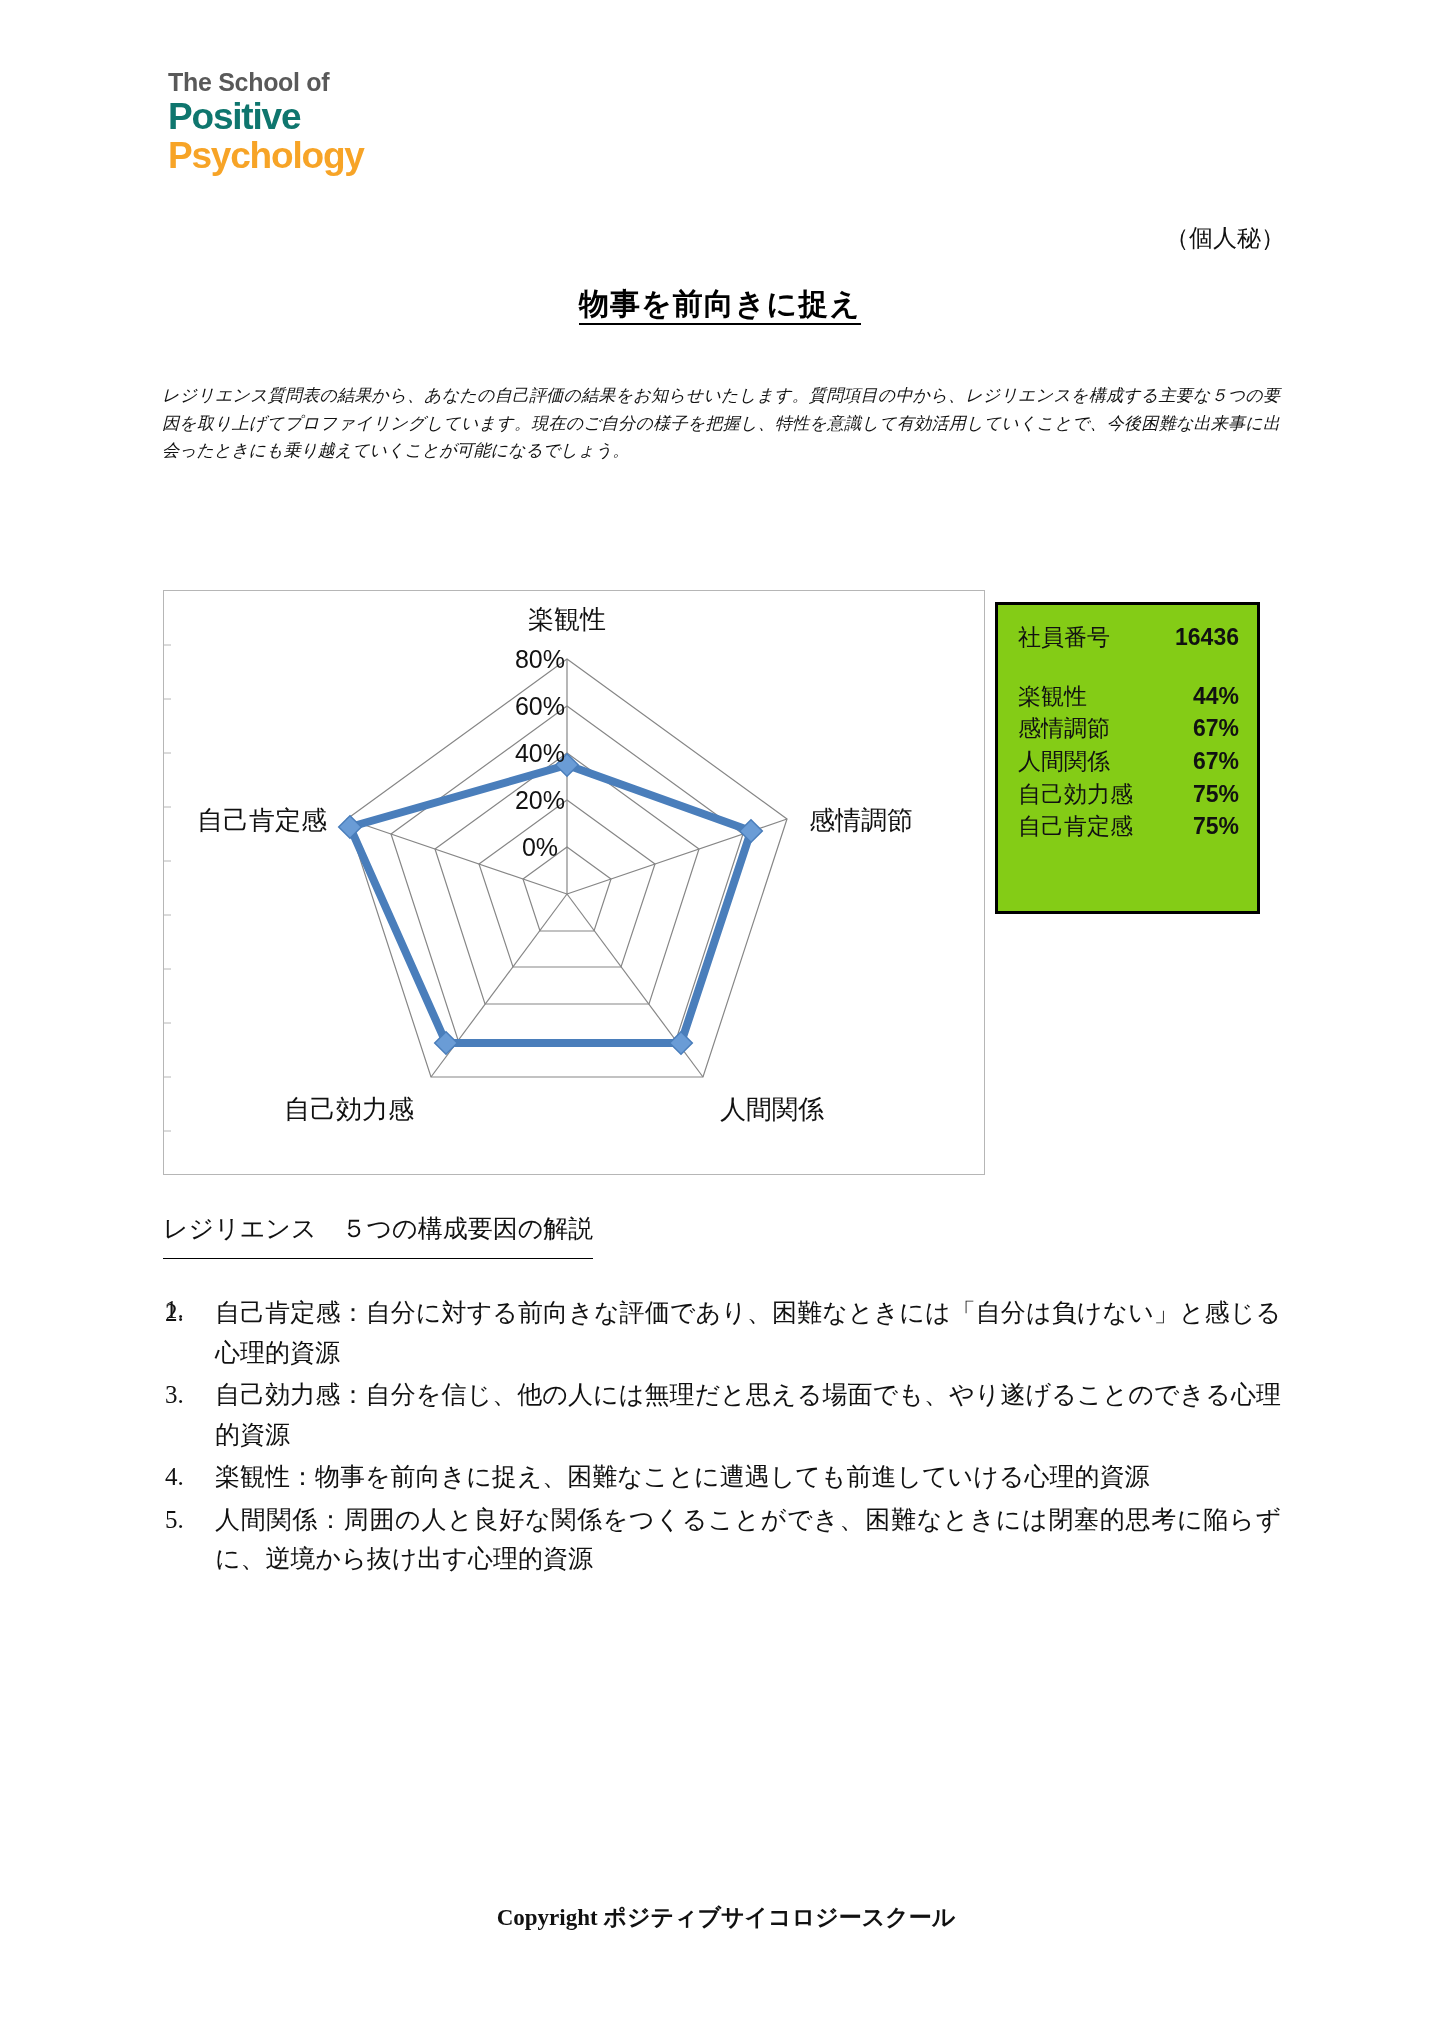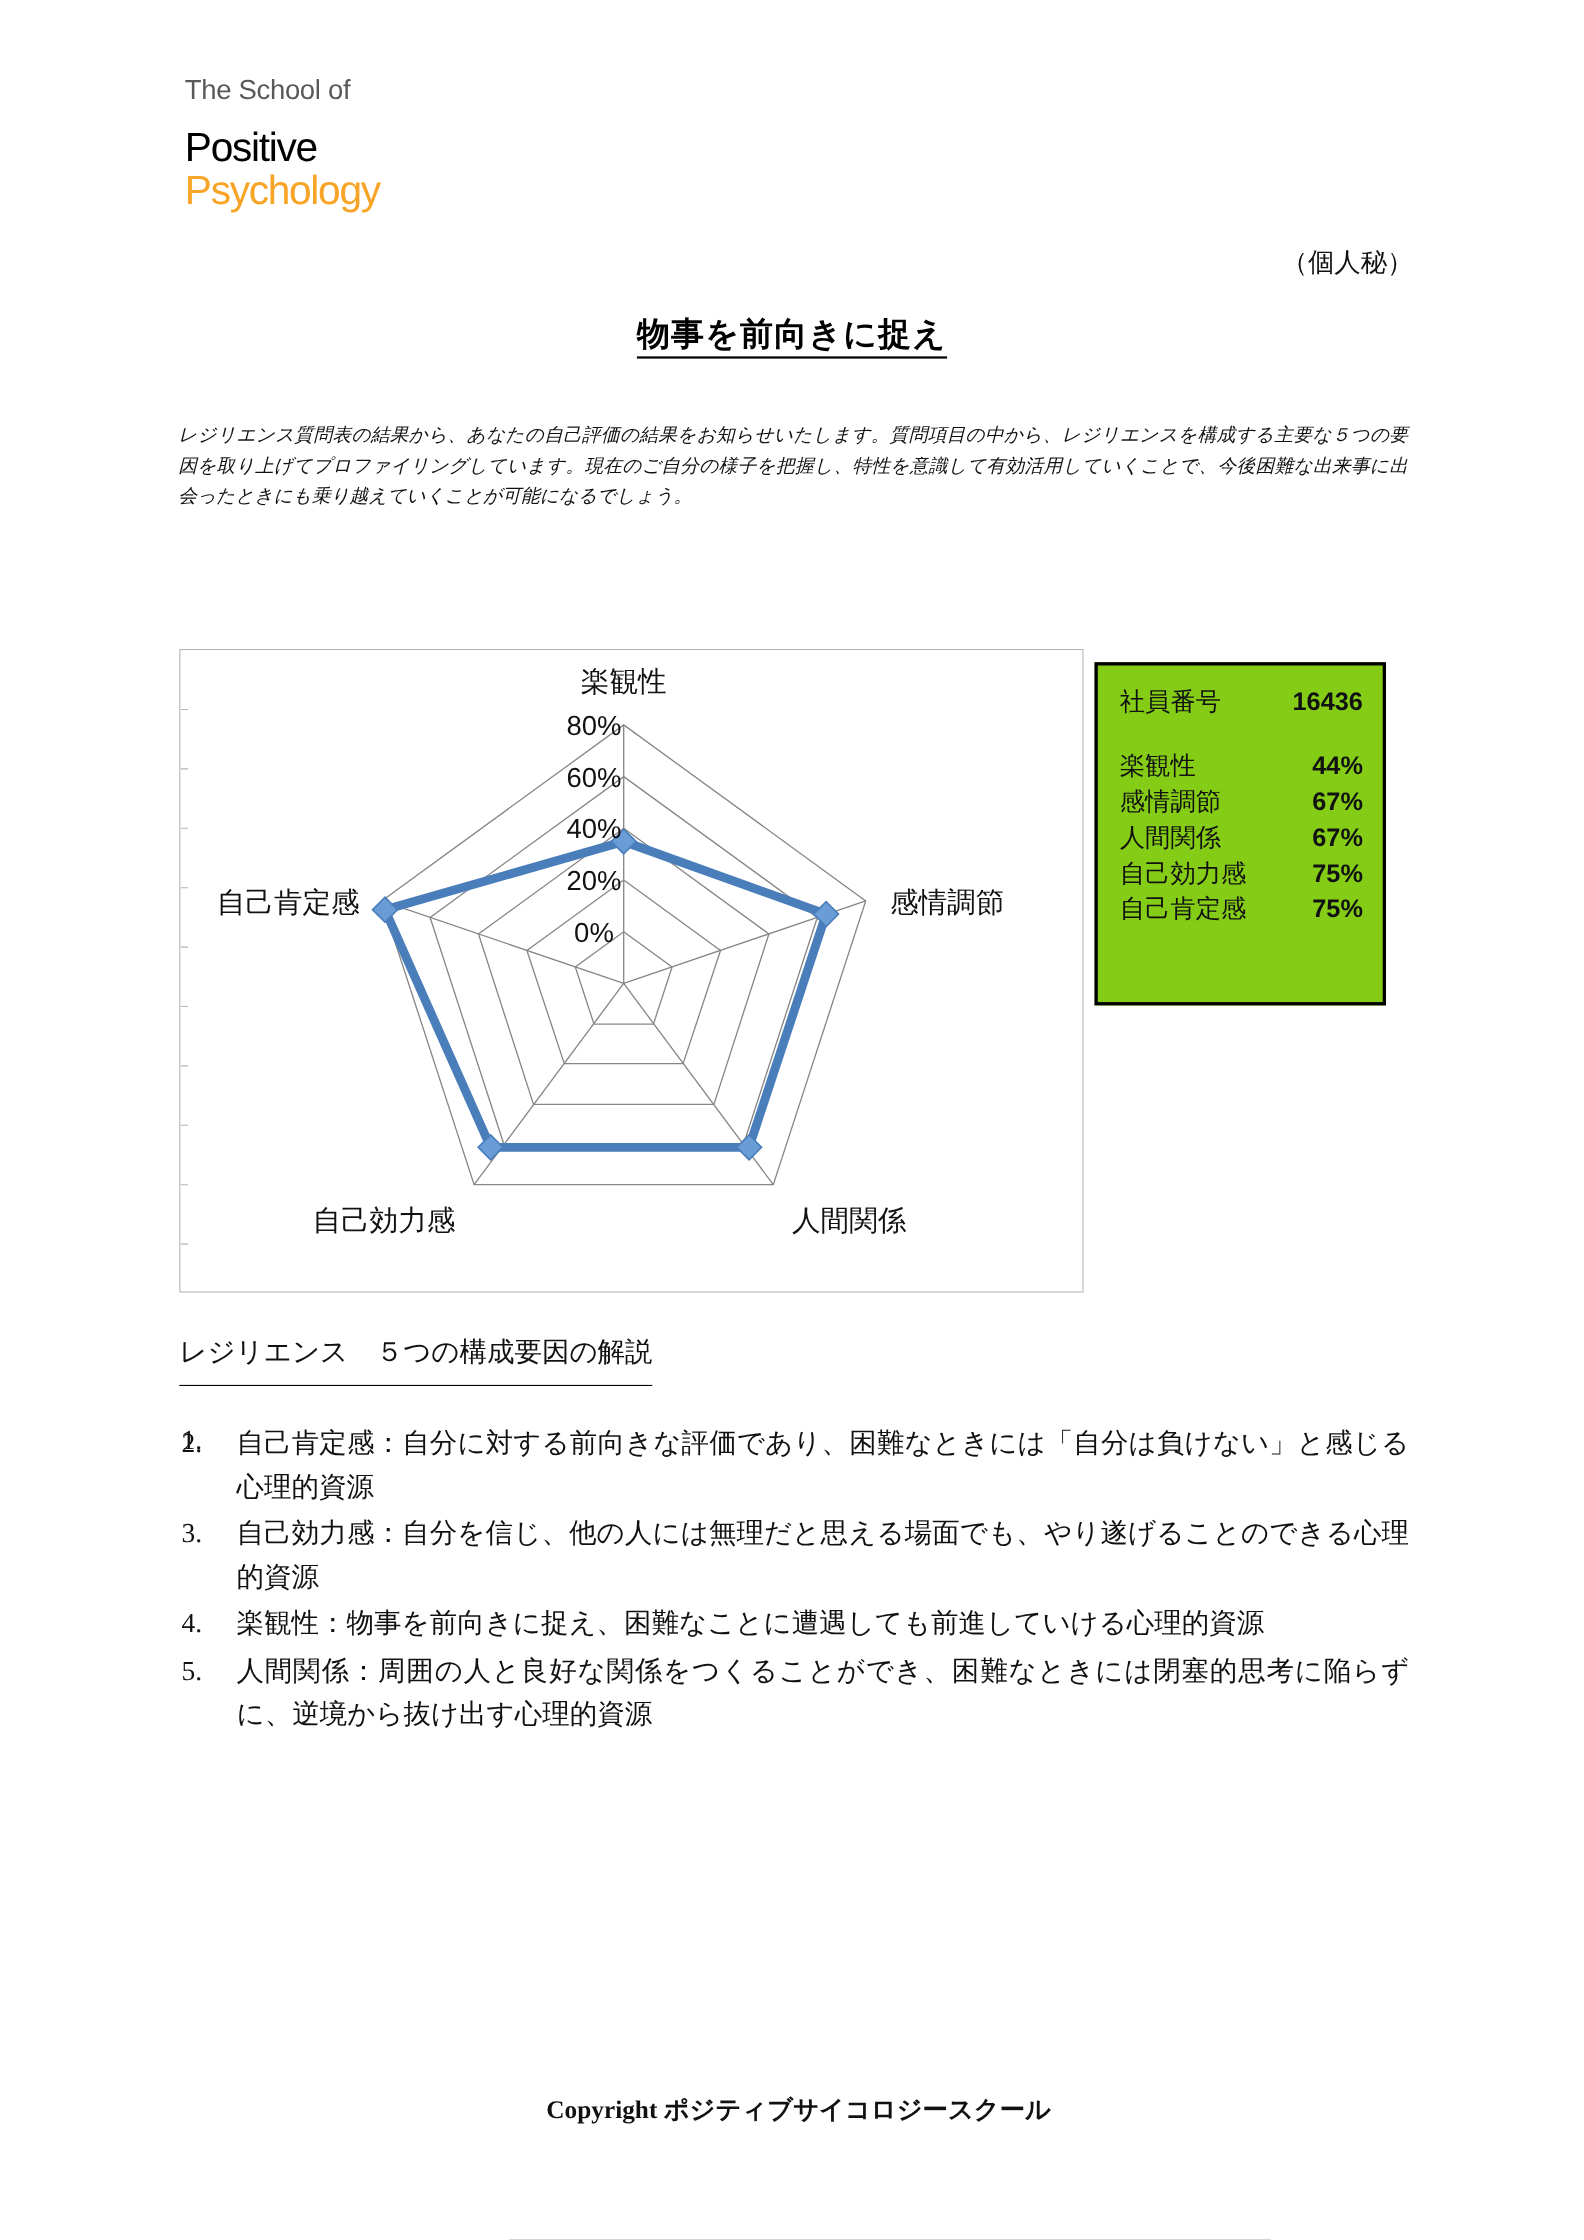"The School of" .logo { font-weight: normal -> bold }
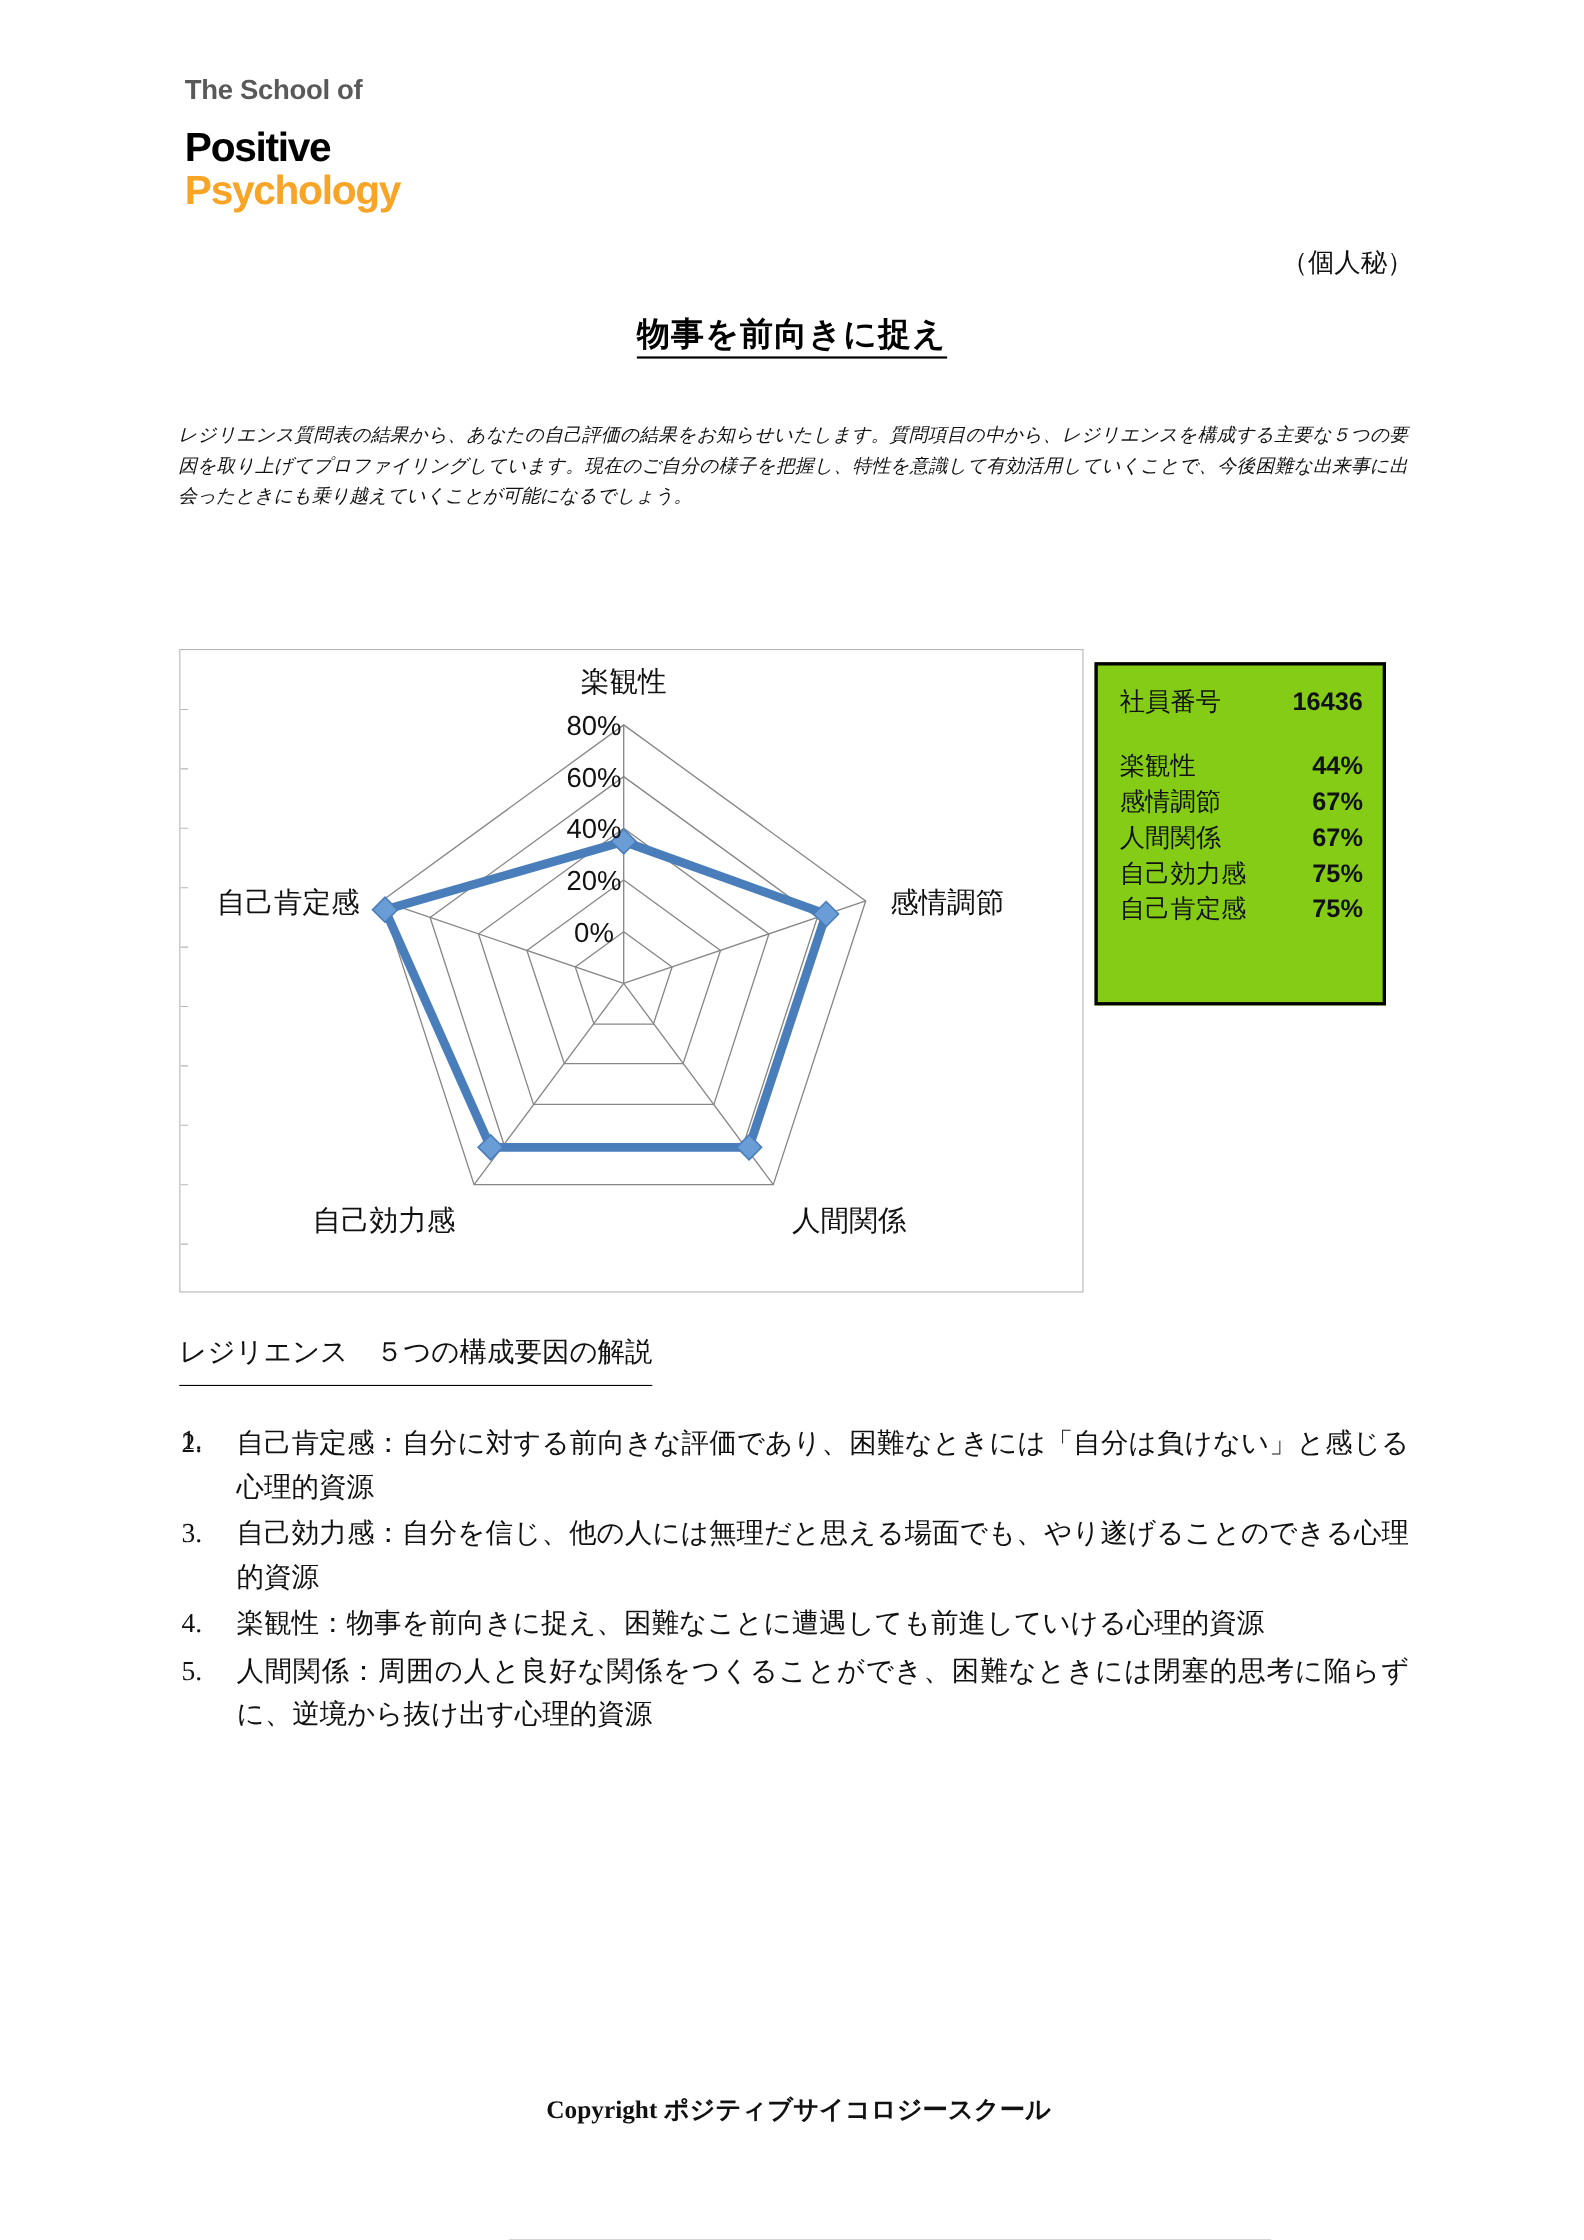"Positive" .logo-line2 { color: #000000 -> #0f766e; margin-top: 20px -> 3px }
